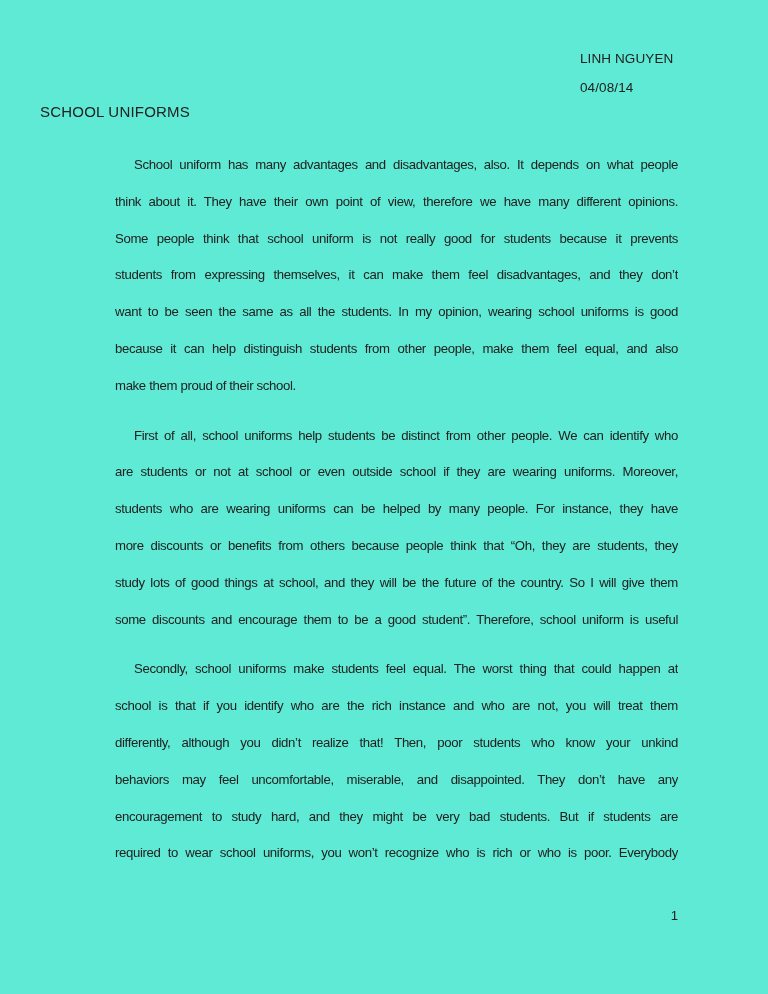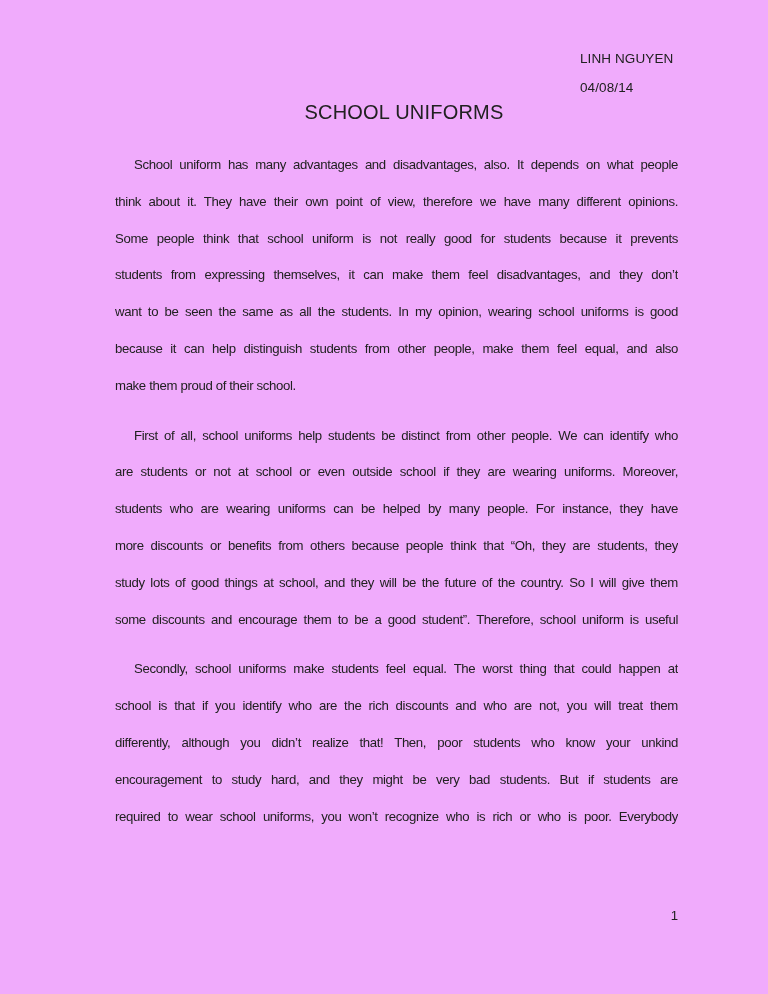"LINH NGUYEN" .page { background: #f0abfc -> #5eead4 }
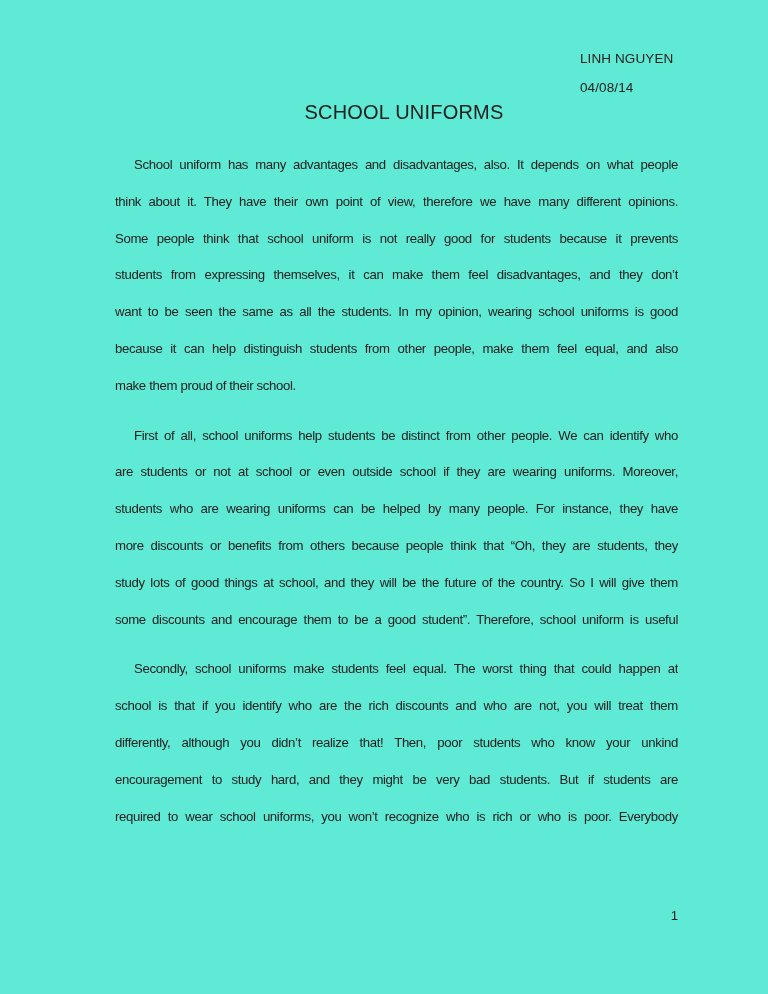"SCHOOL UNIFORMS" .doc-title { font-size: 20px -> 15px; text-align: center -> left }
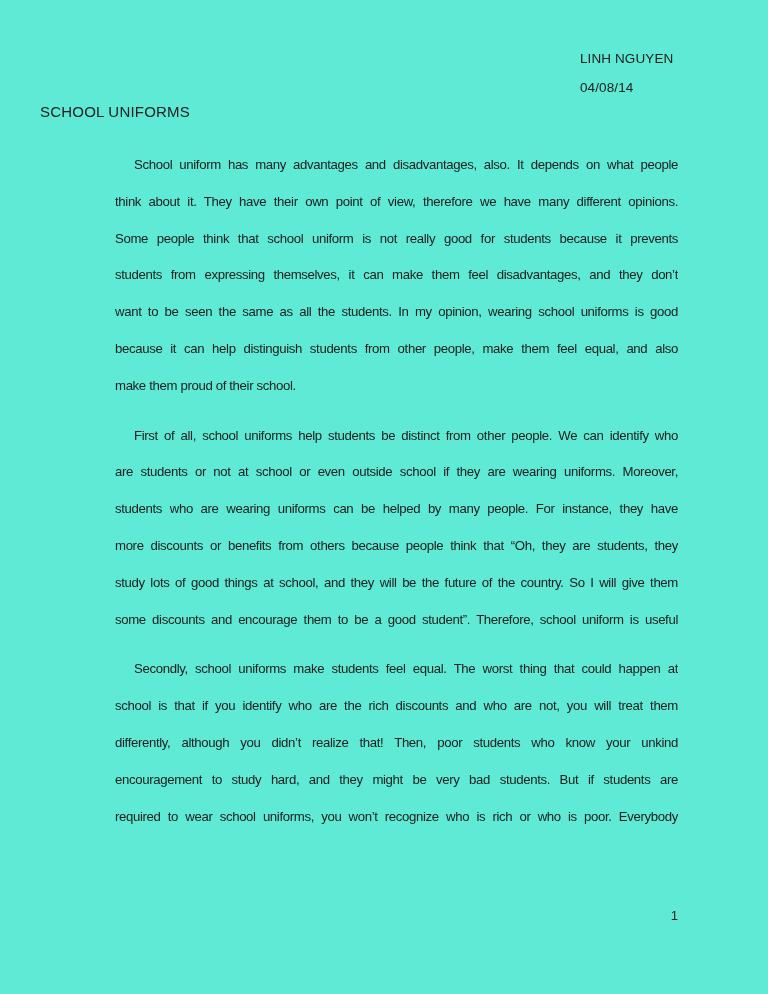"school is that if you" div.line { text: discounts -> instance }
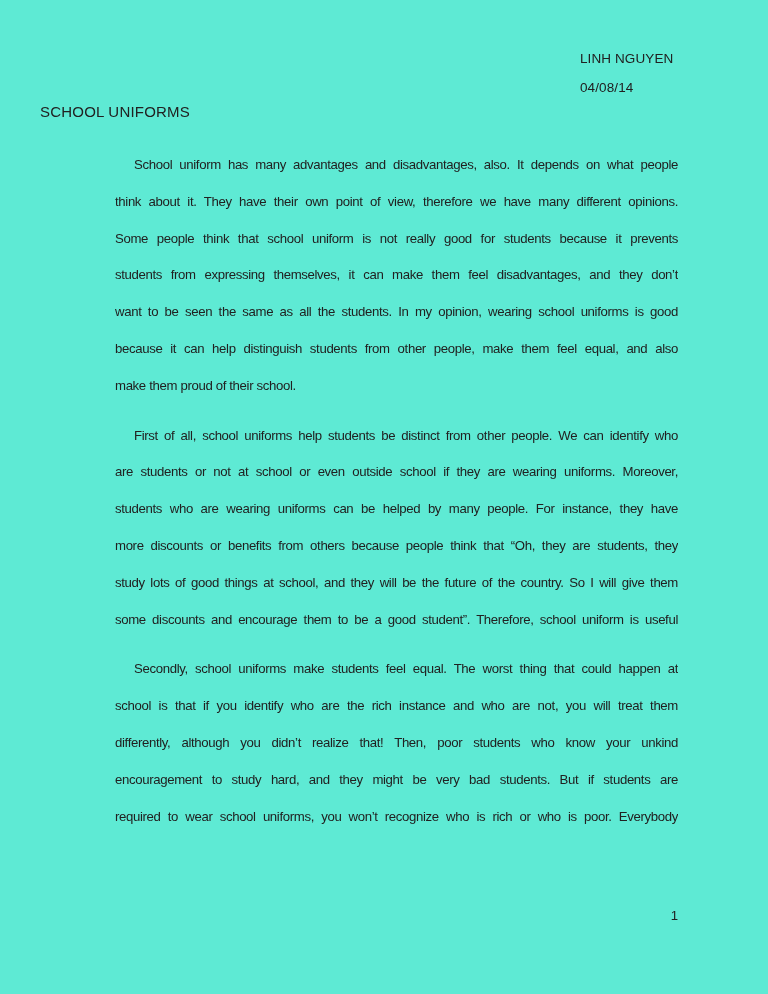"behaviors may feel uncomfortable," div.line { html: none -> <div>behaviors may feel uncomfortable, miserable, and disappointed. They don’t have any</div> }
